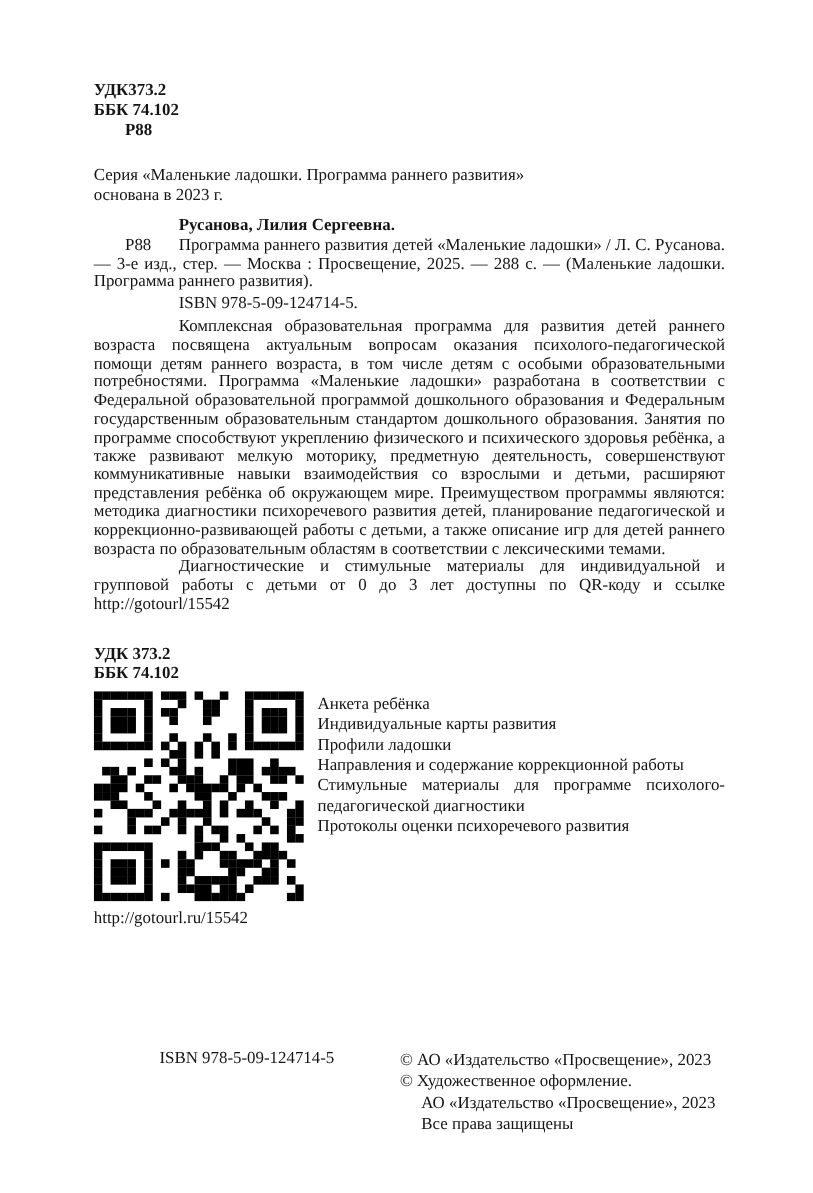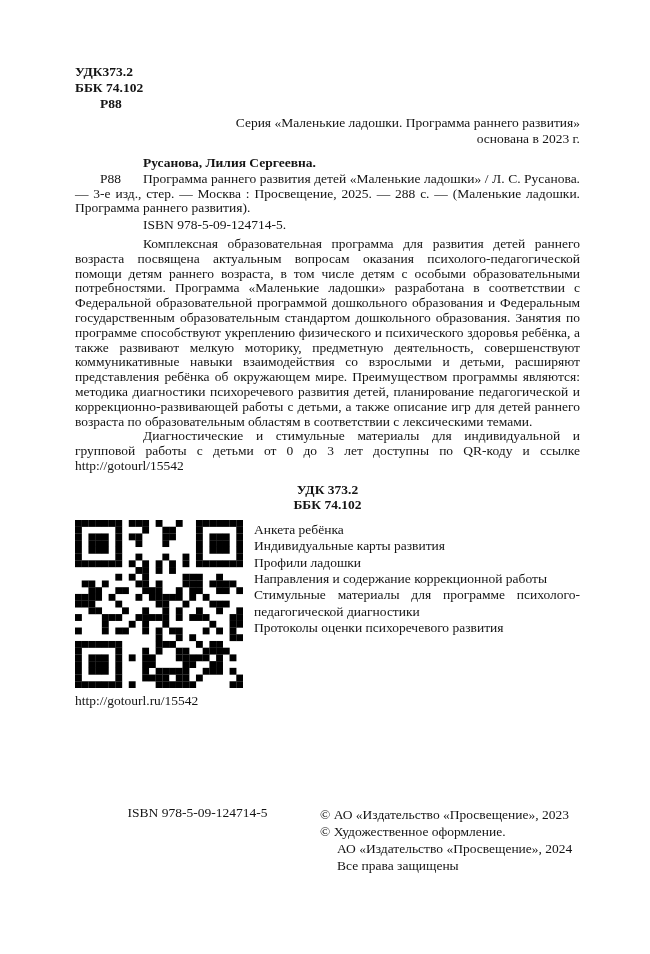"Серия «Маленькие ладошки. Программа" .series { margin-top: 3px -> 20px; text-align: right -> left }
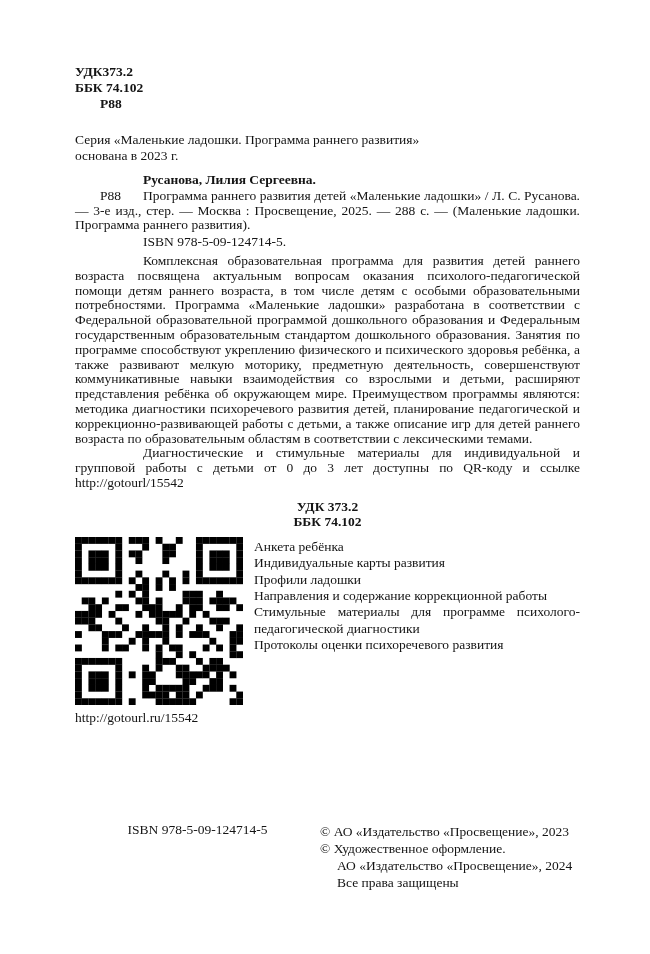"УДК 373.2" .codes-right { margin-top: 8px -> 24px; text-align: center -> left }
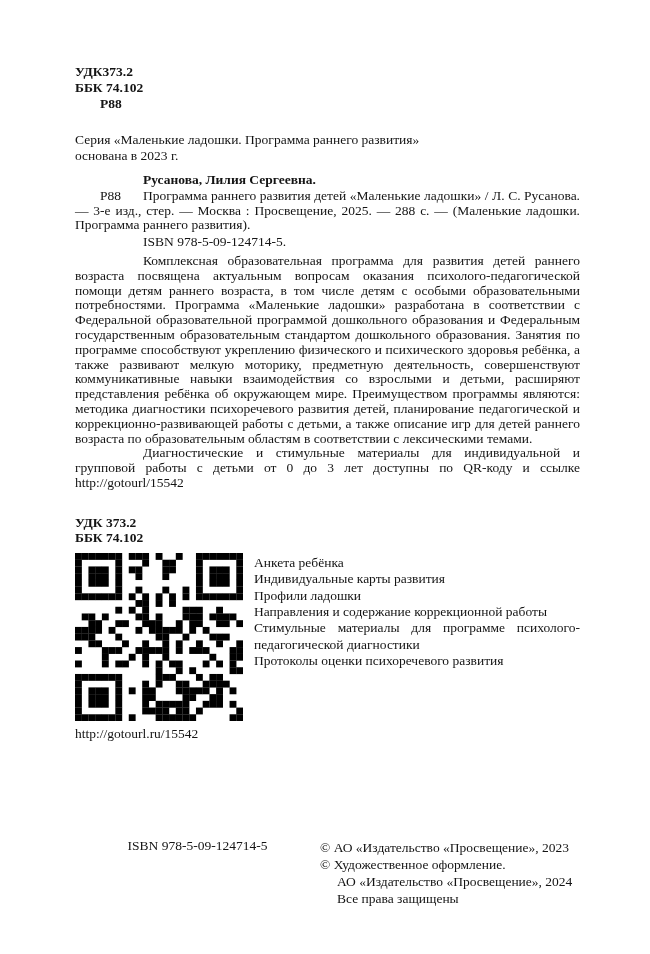"АО «Издательство «Просвещение», 2024" div.cont { text: 2024 -> 2023 }
